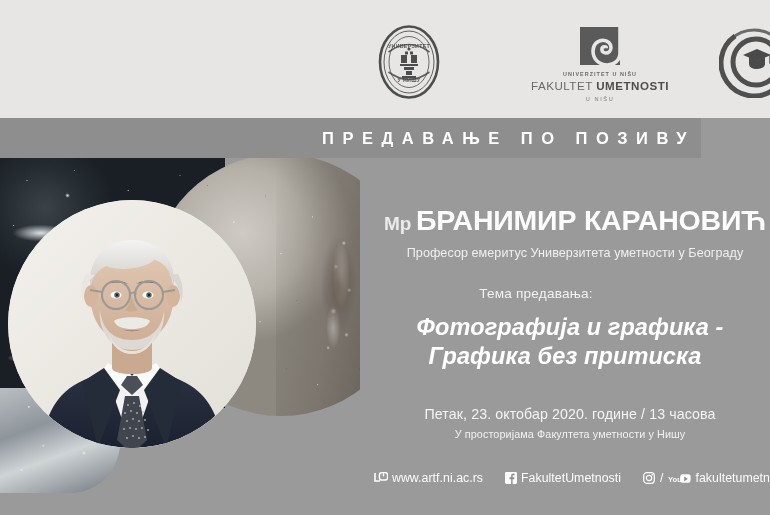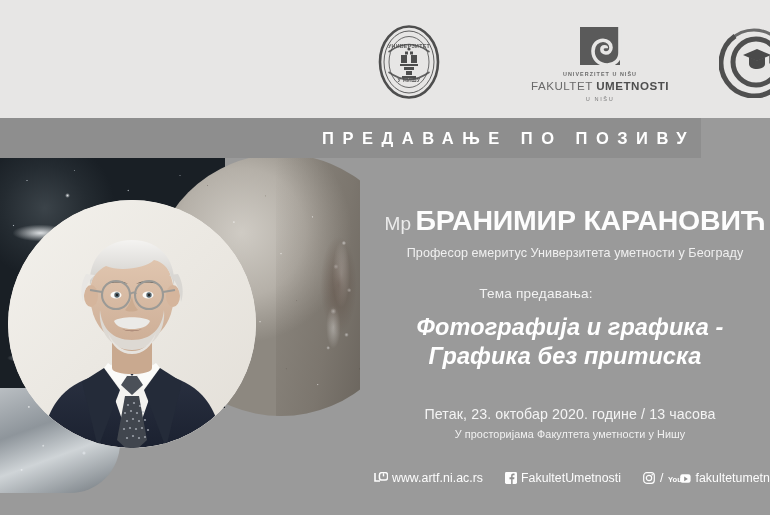"Мр" .name-line .pref { font-weight: 400 -> 700 }
